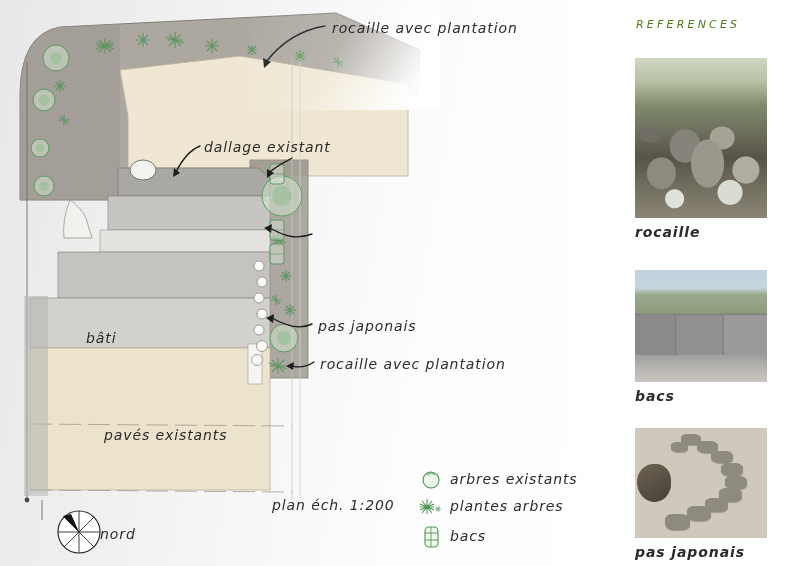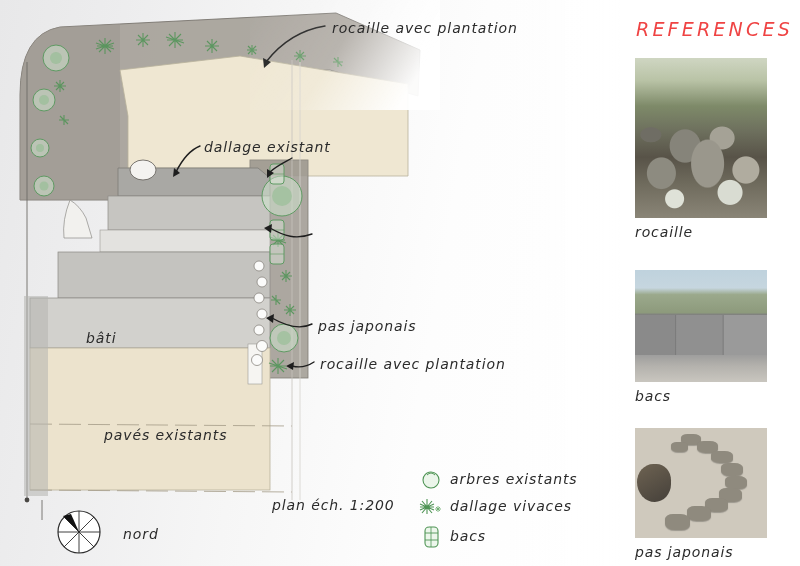"REFERENCES" #refs-title { color: #ef4444 -> #4d7c0f; font-size: 19px -> 11px }
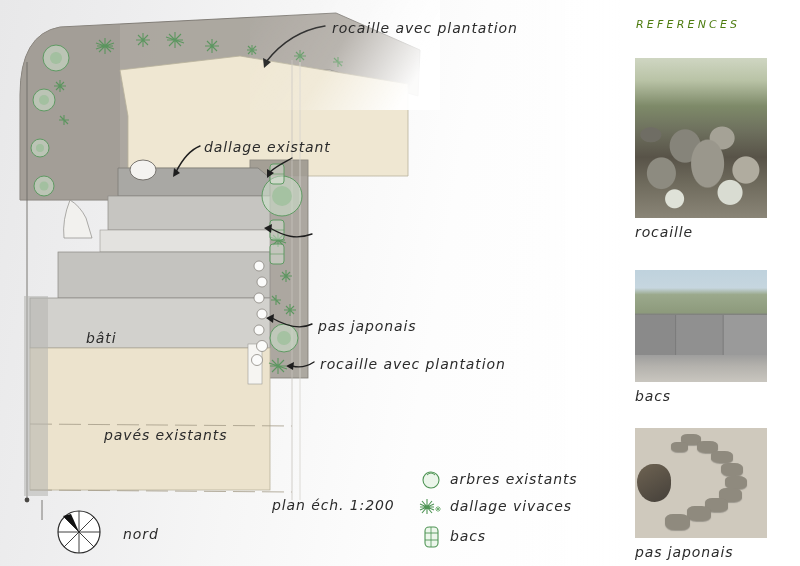"rocaille" .refitem { font-weight: none -> bold }
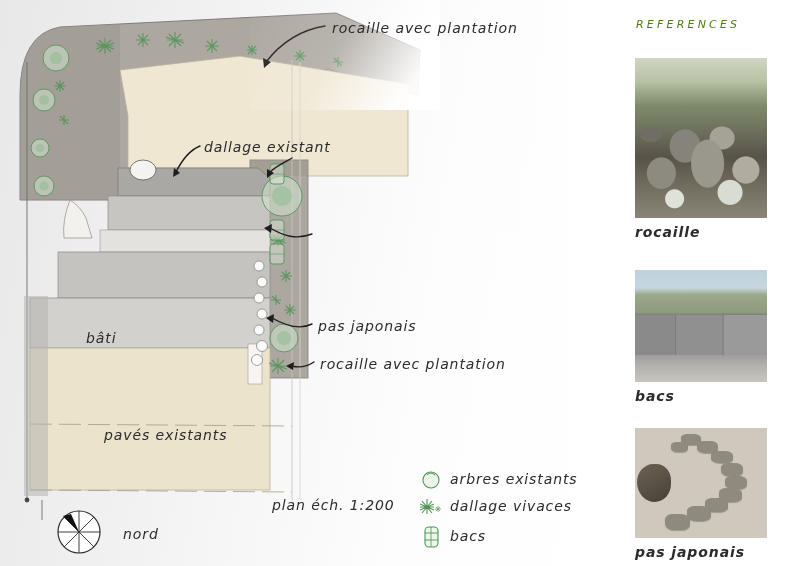"dallage vivaces" div.label { text: dallage vivaces -> plantes arbres }
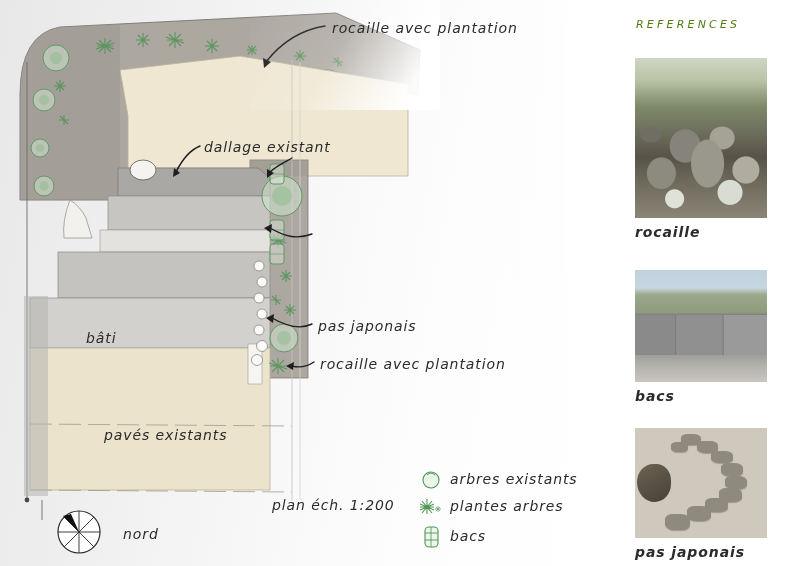"nord" div.label { padding-left: 23px -> none }
